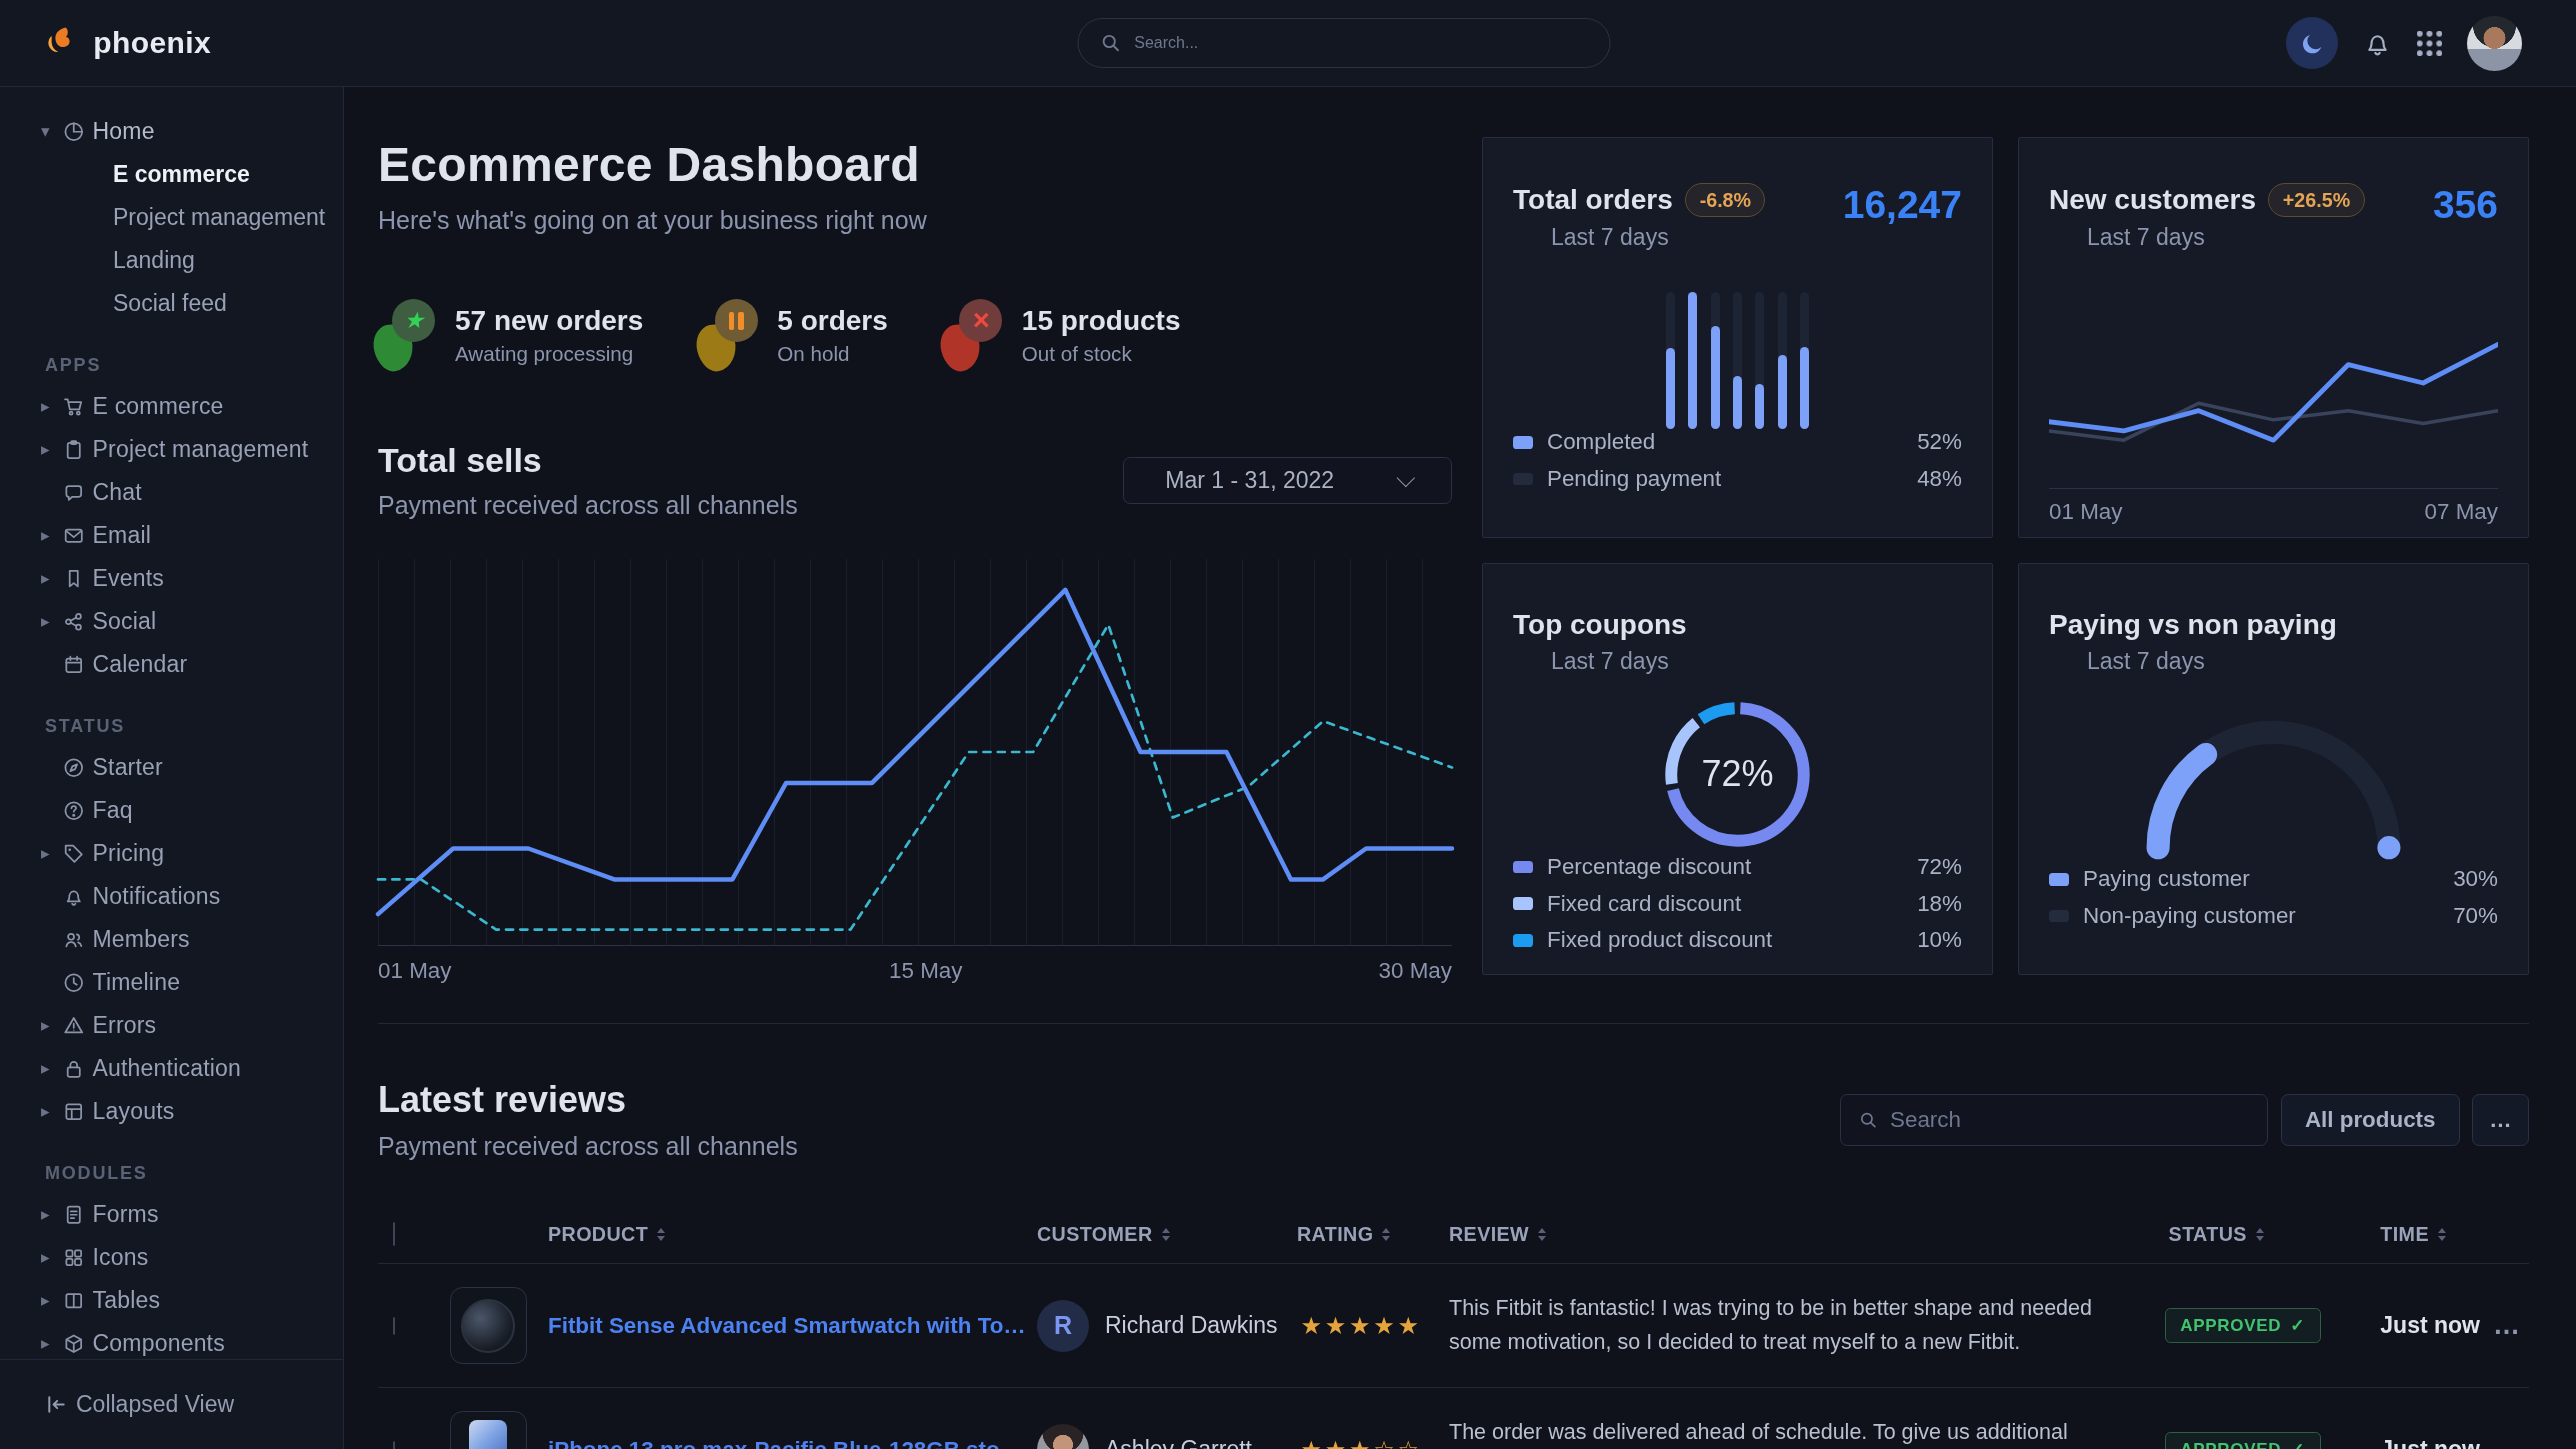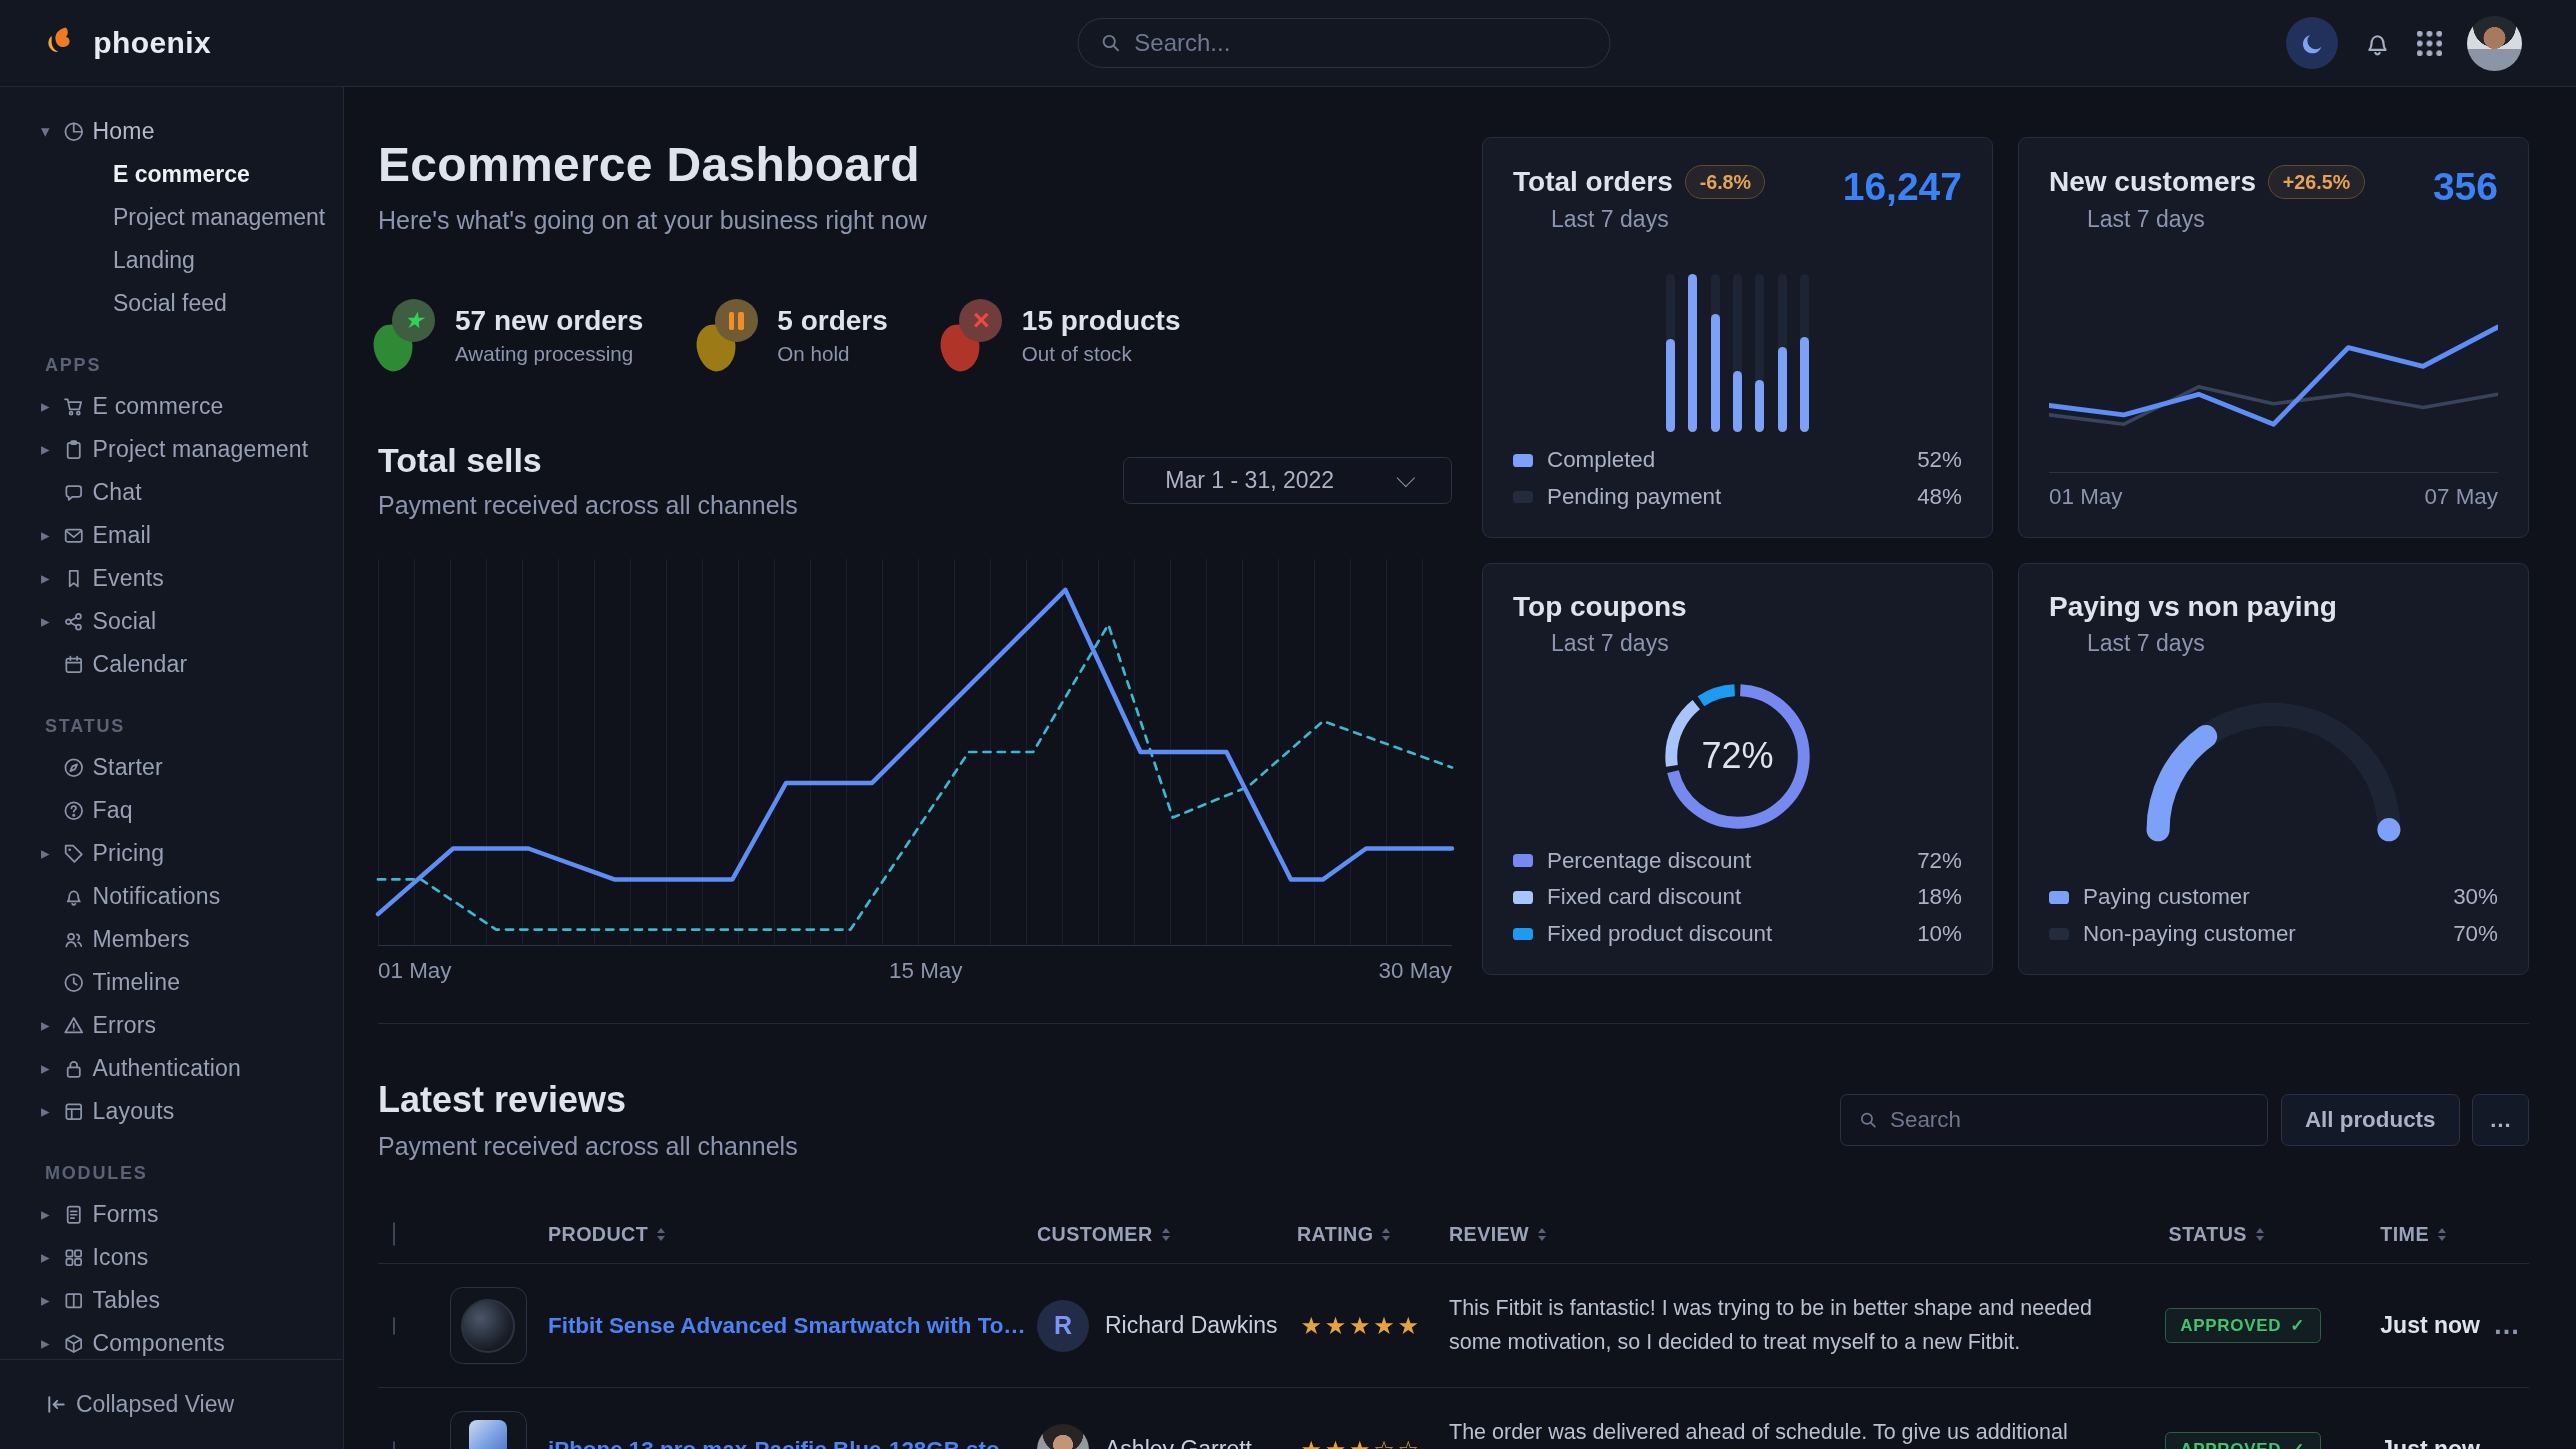"Search..." .nav-search input { font-size: 24px -> 16px }
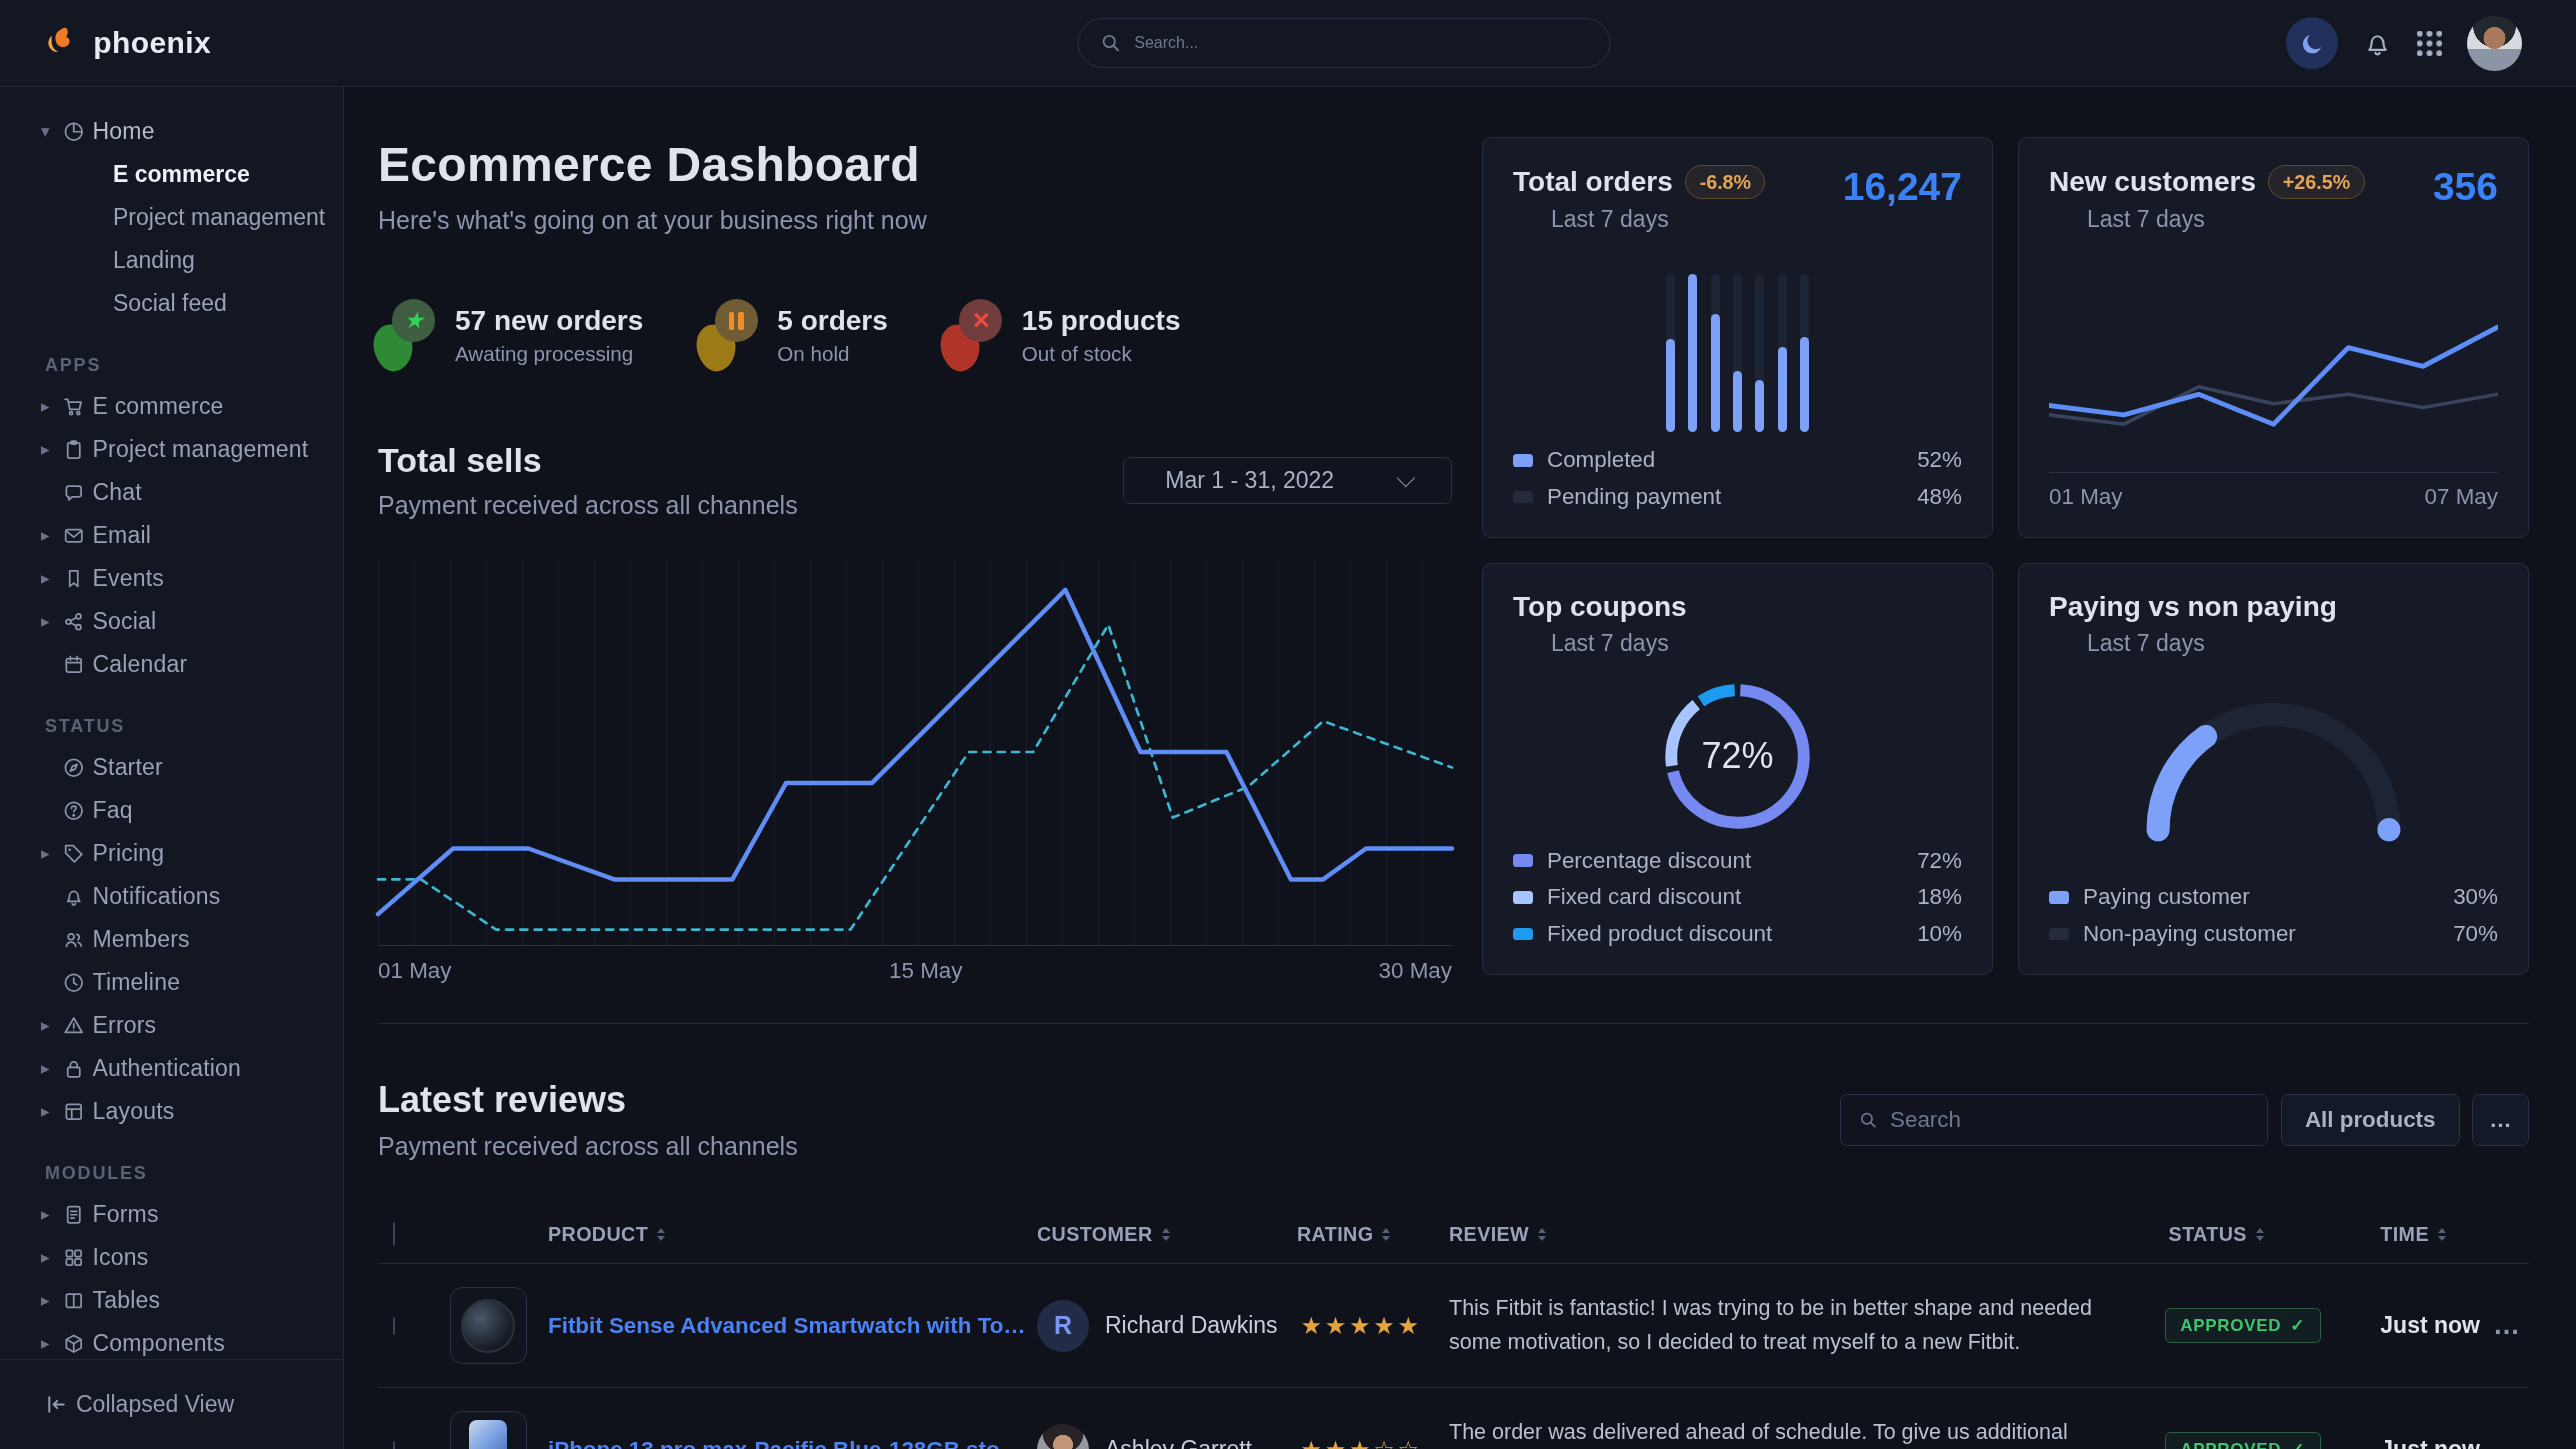"Total orders" .card { border-radius: 9px -> 2px; padding: 27px 30px -> 45px 30px }
